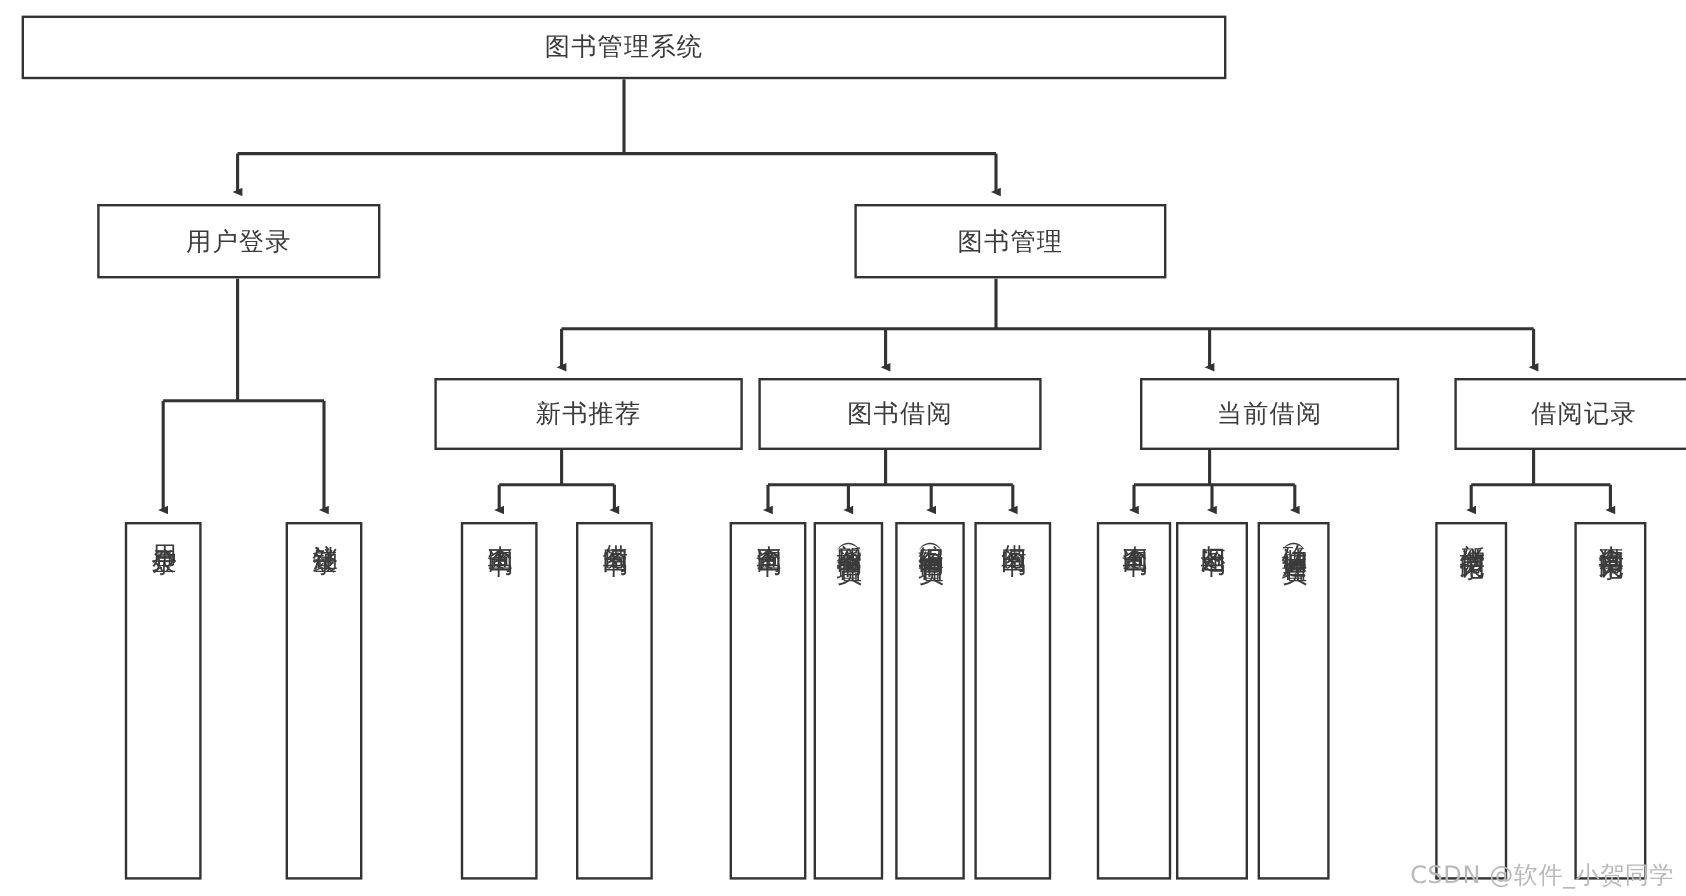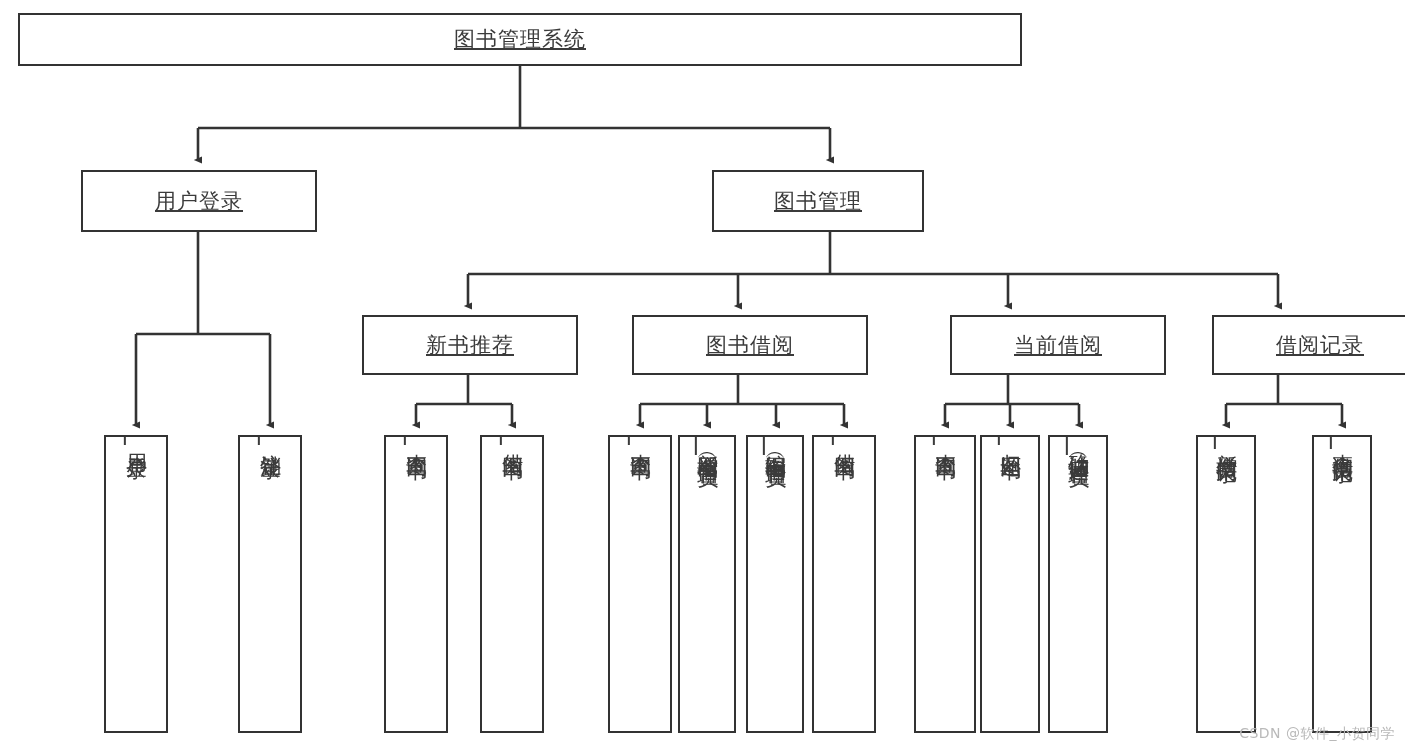"图书管理系统" .node .node-label { text-decoration: underline -> none }
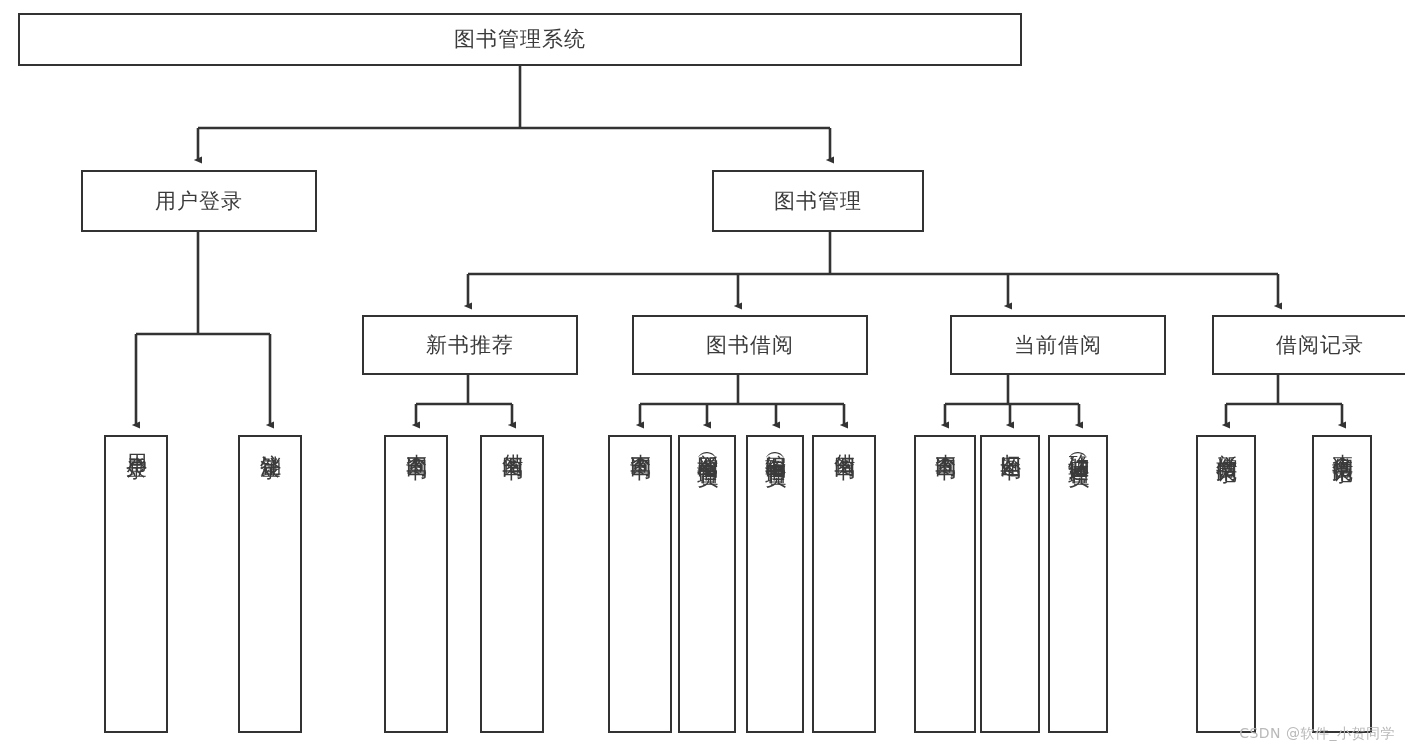"图书管理" div.node { width: 212px -> 260px }
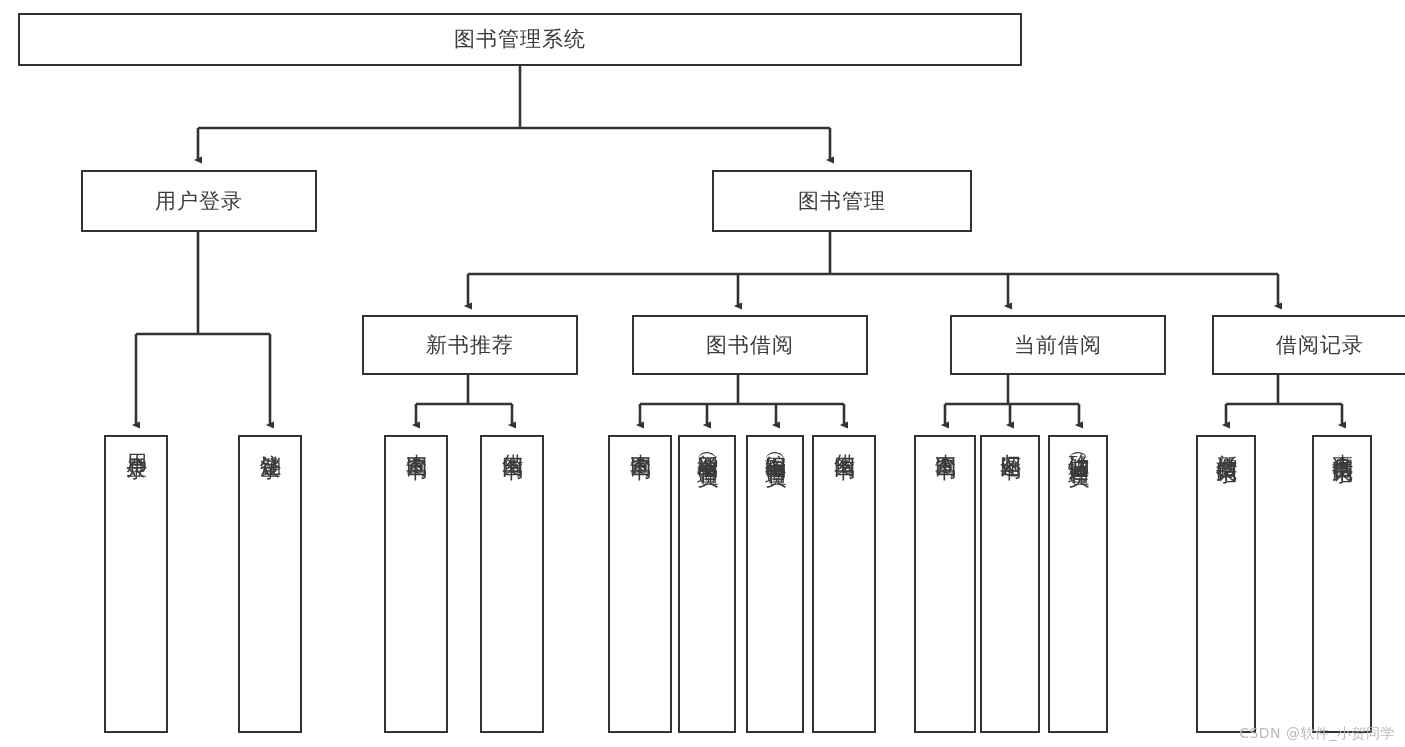"新书推荐" div.node { width: 216px -> 257px }
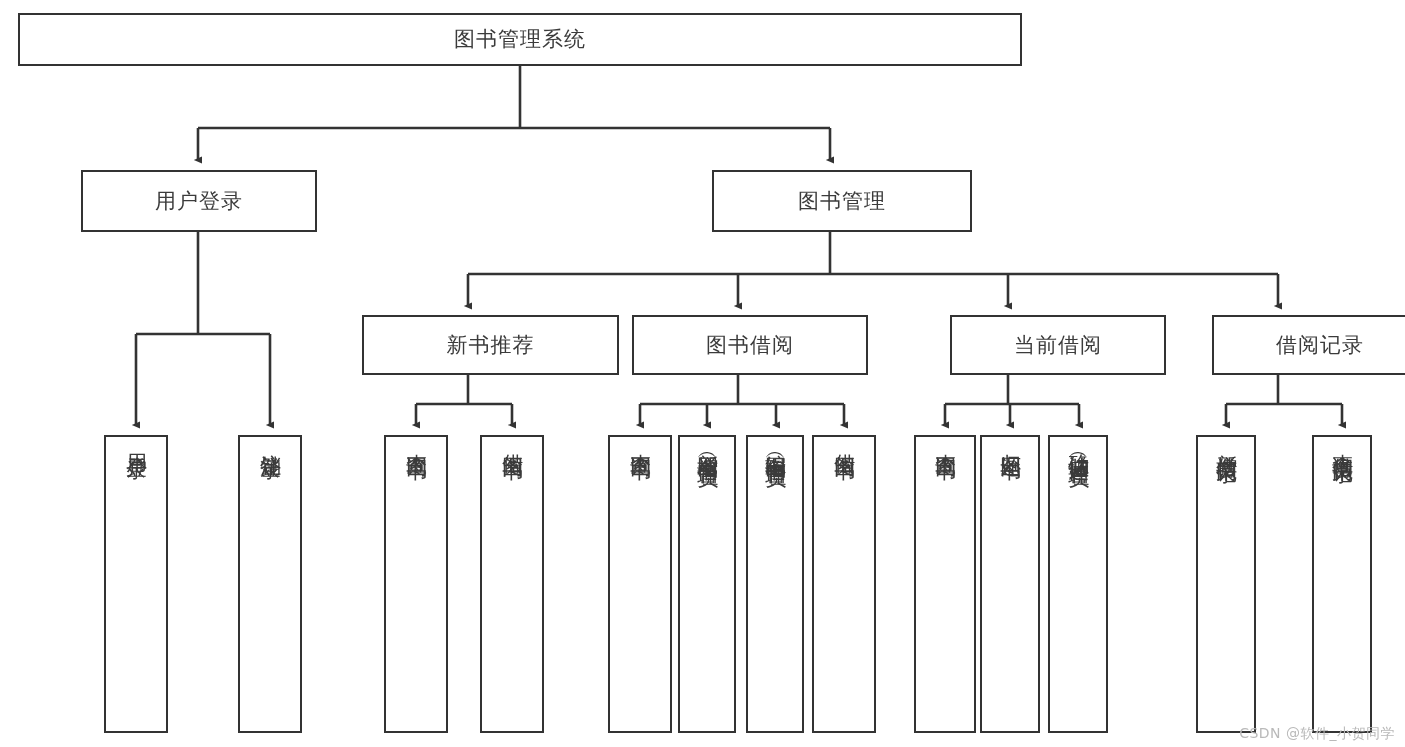"CSDN @软件_小贺同学" .watermark { font-size: 14px -> 20px }
